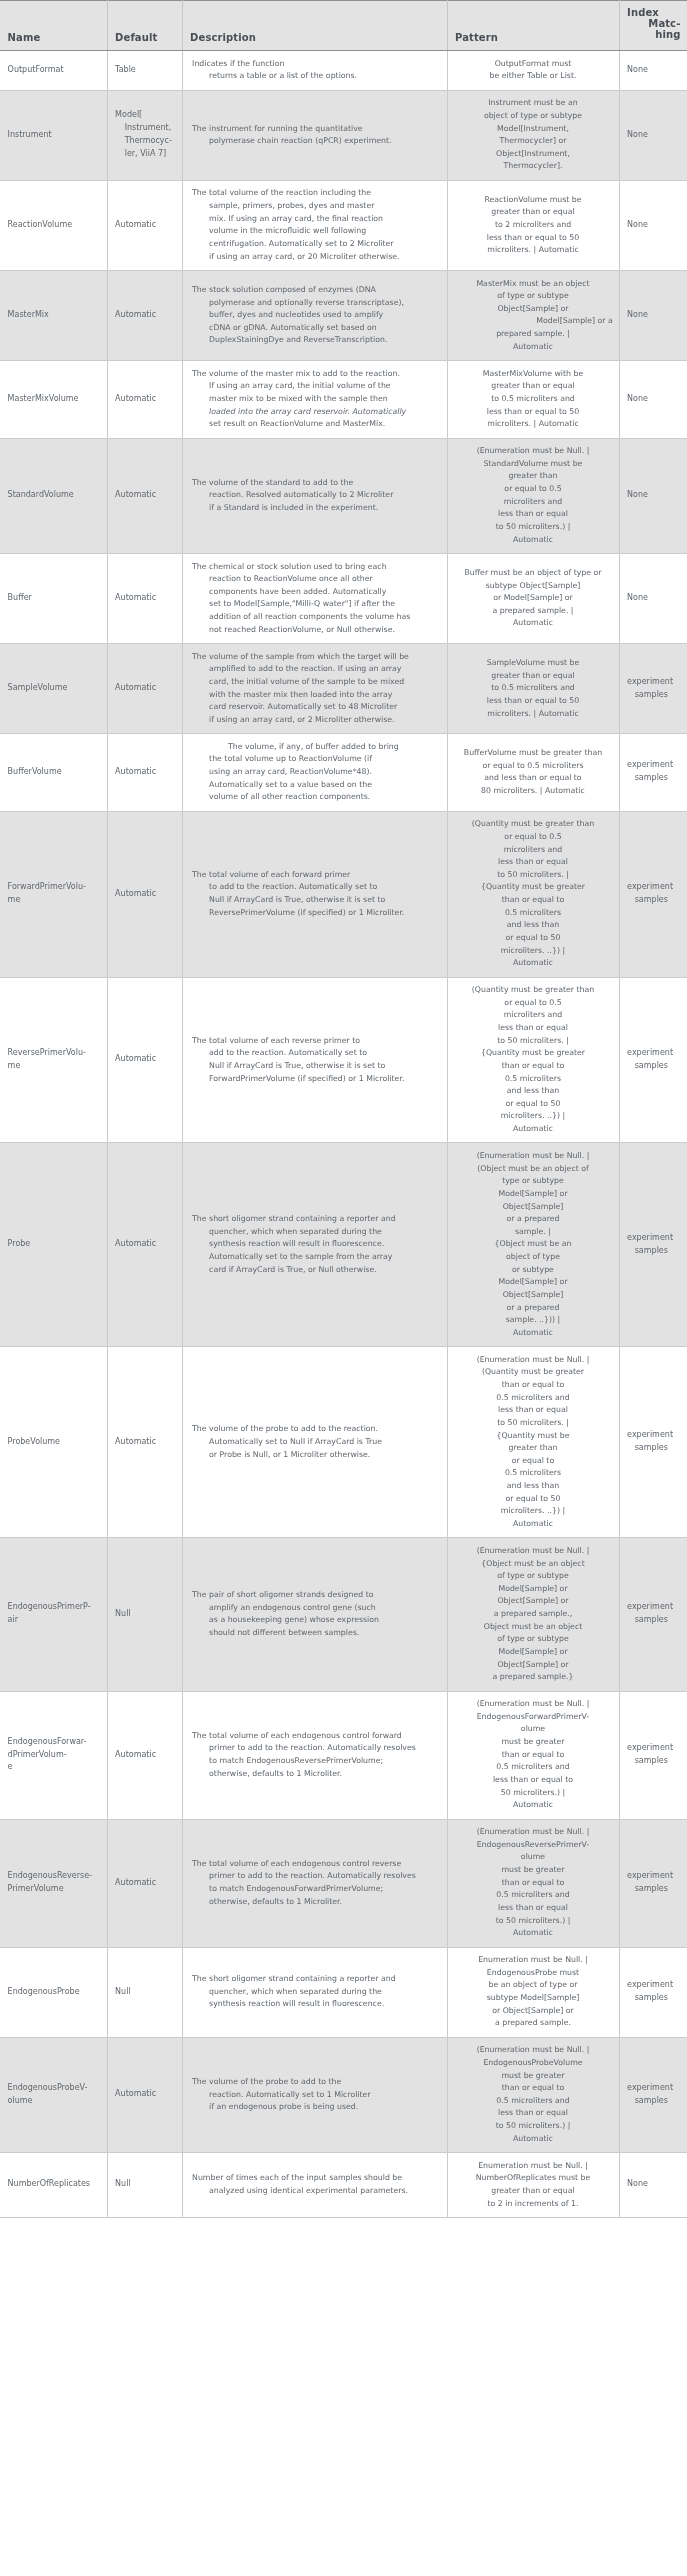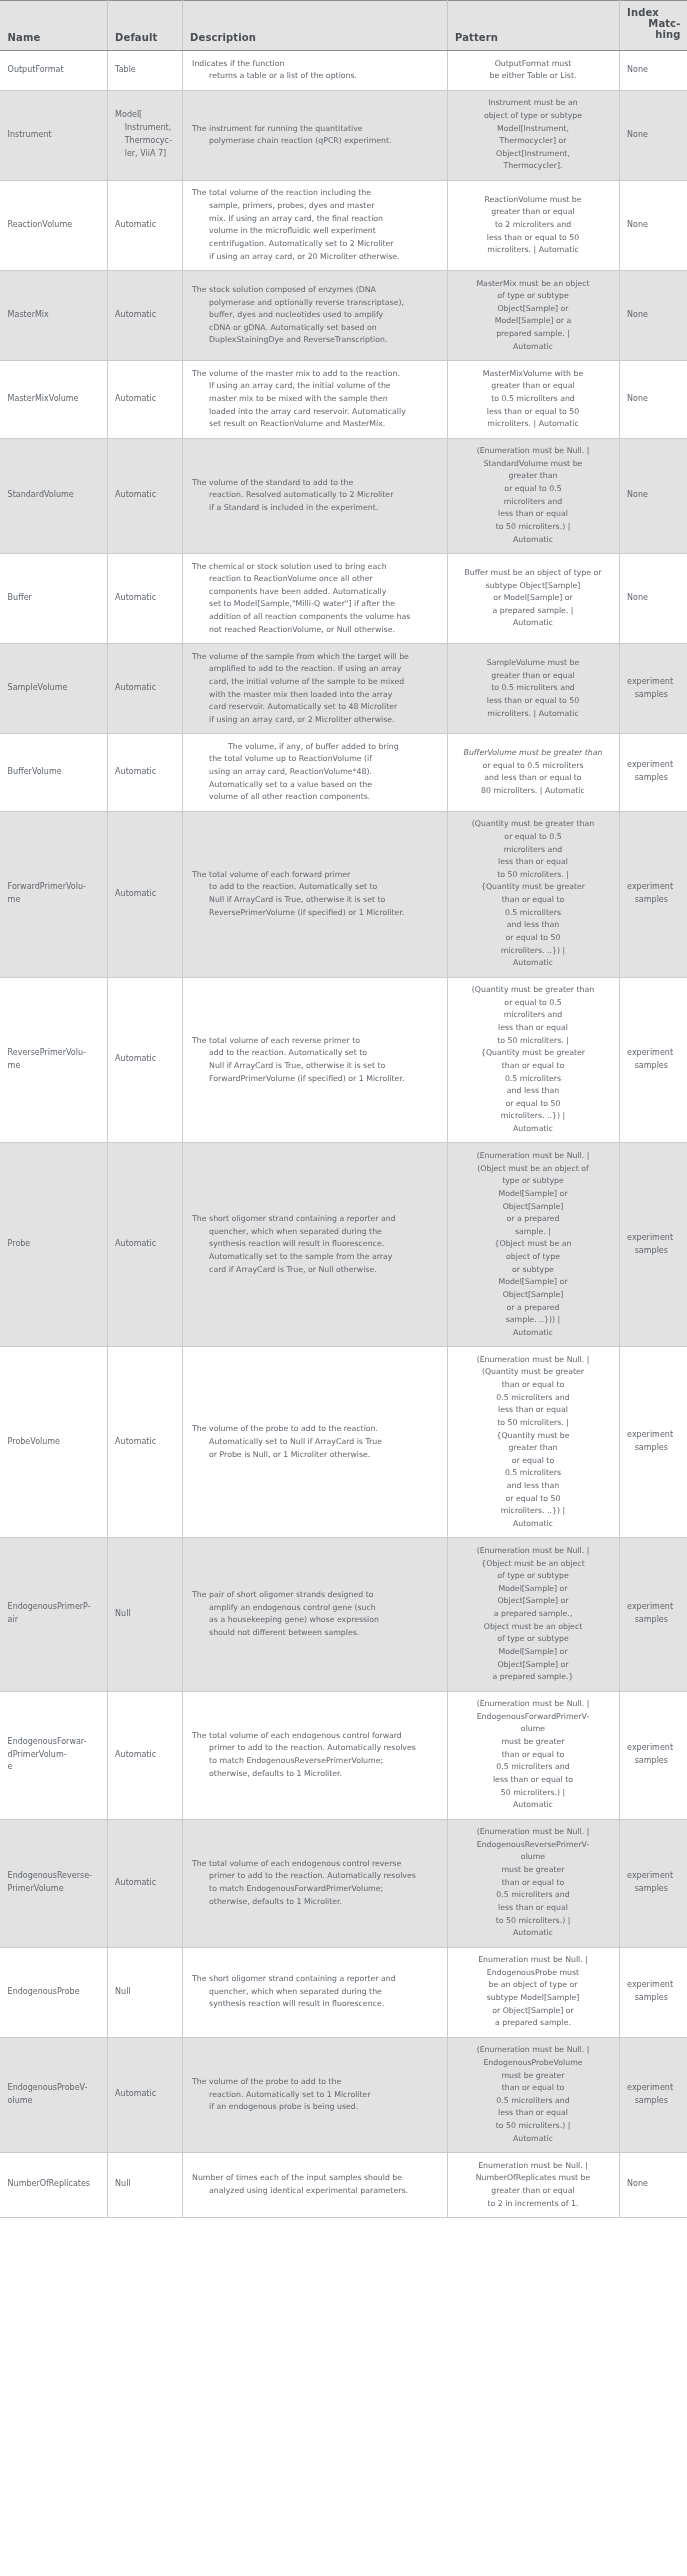"volume in the microfluidic well" span { text: experiment -> following }
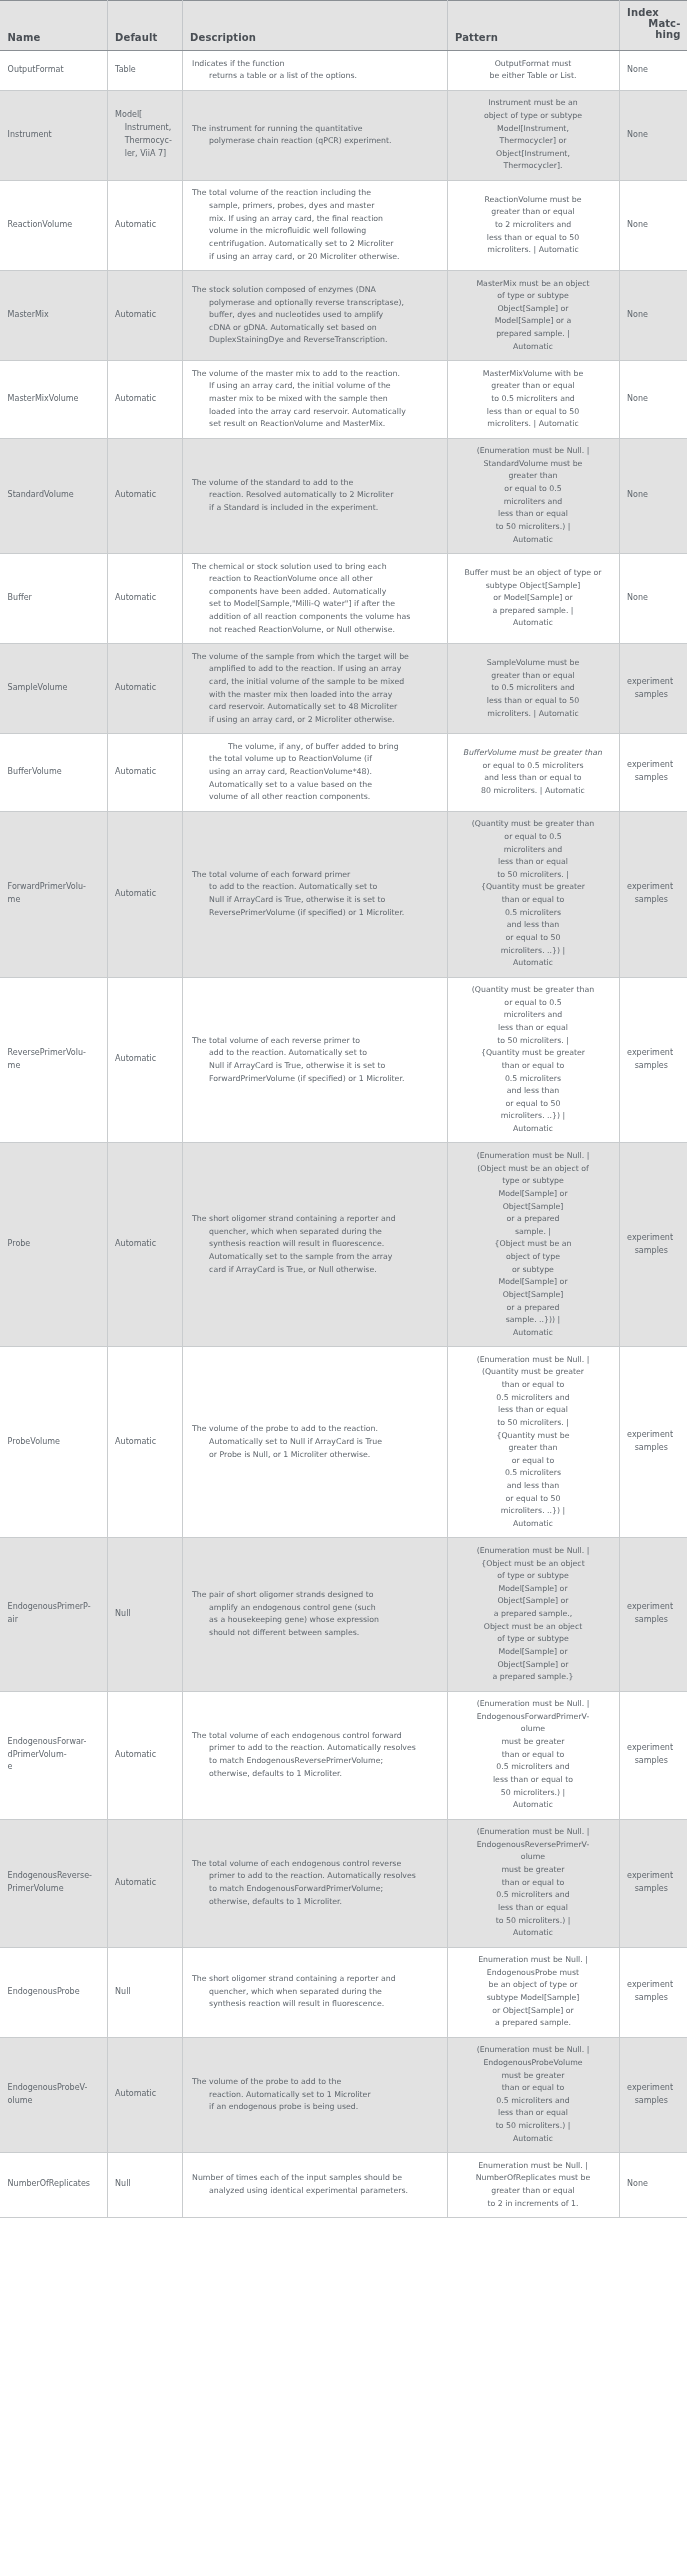"Model[Sample] or a" span { text-align: none -> right }
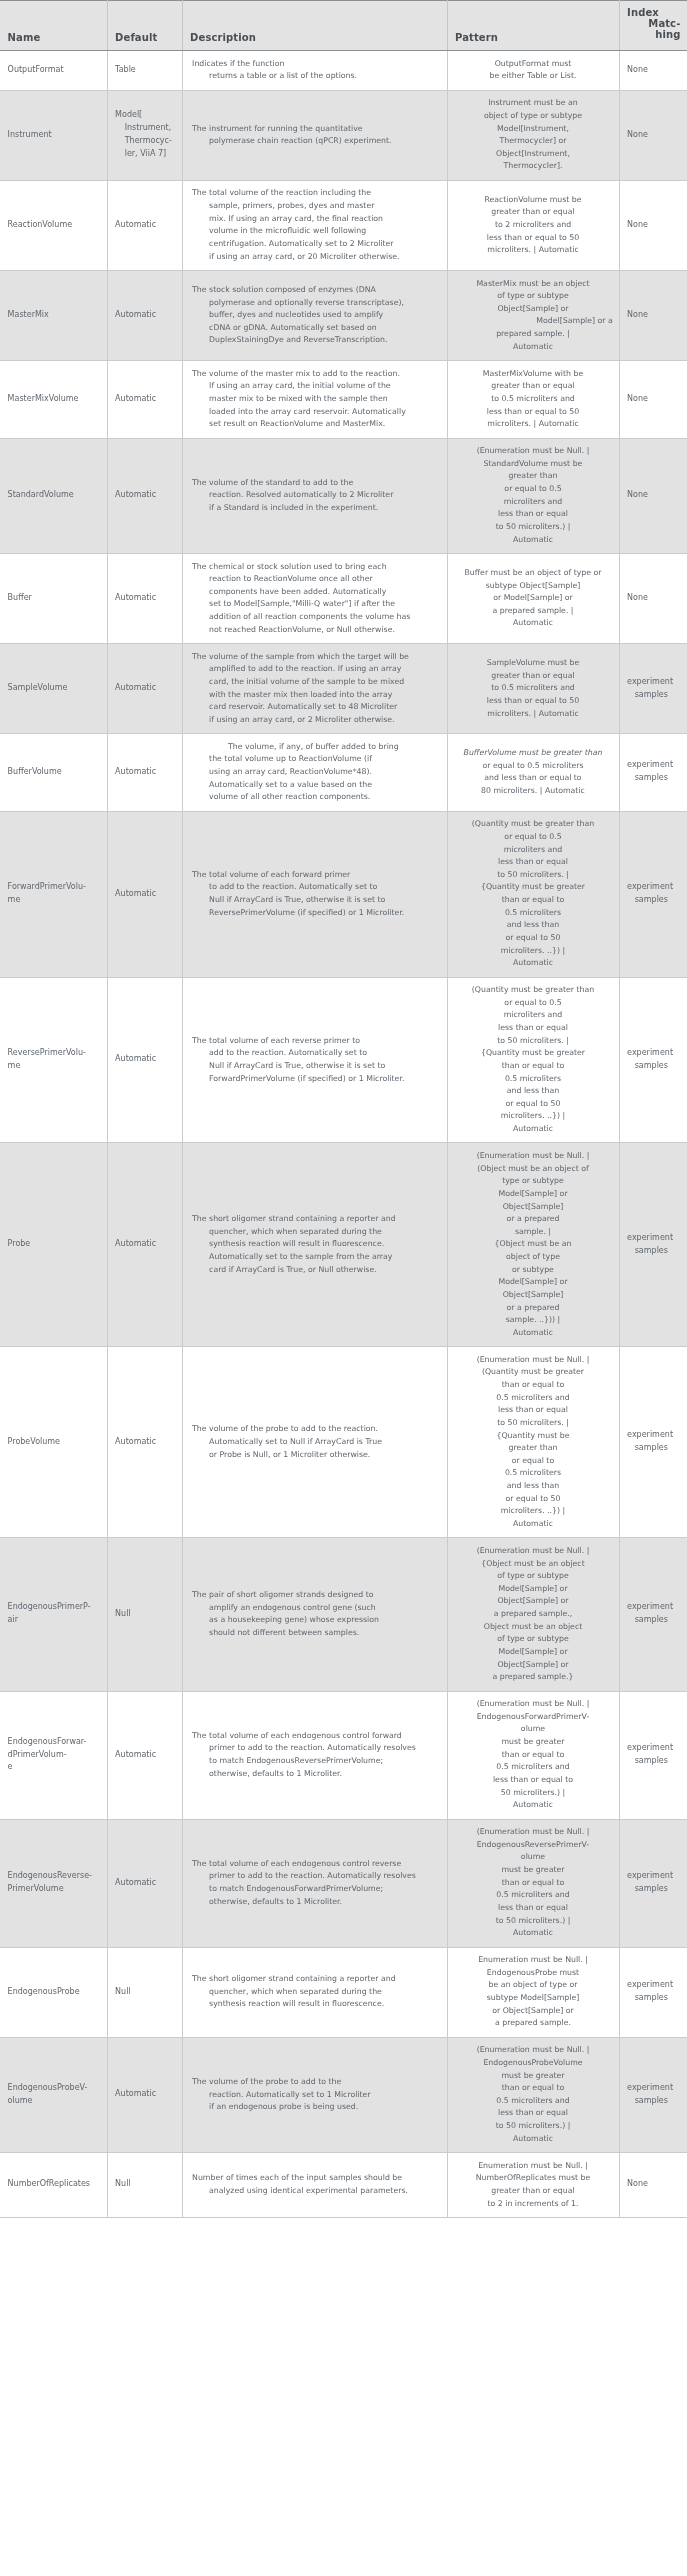"loaded into the array card" span { font-style: none -> italic }
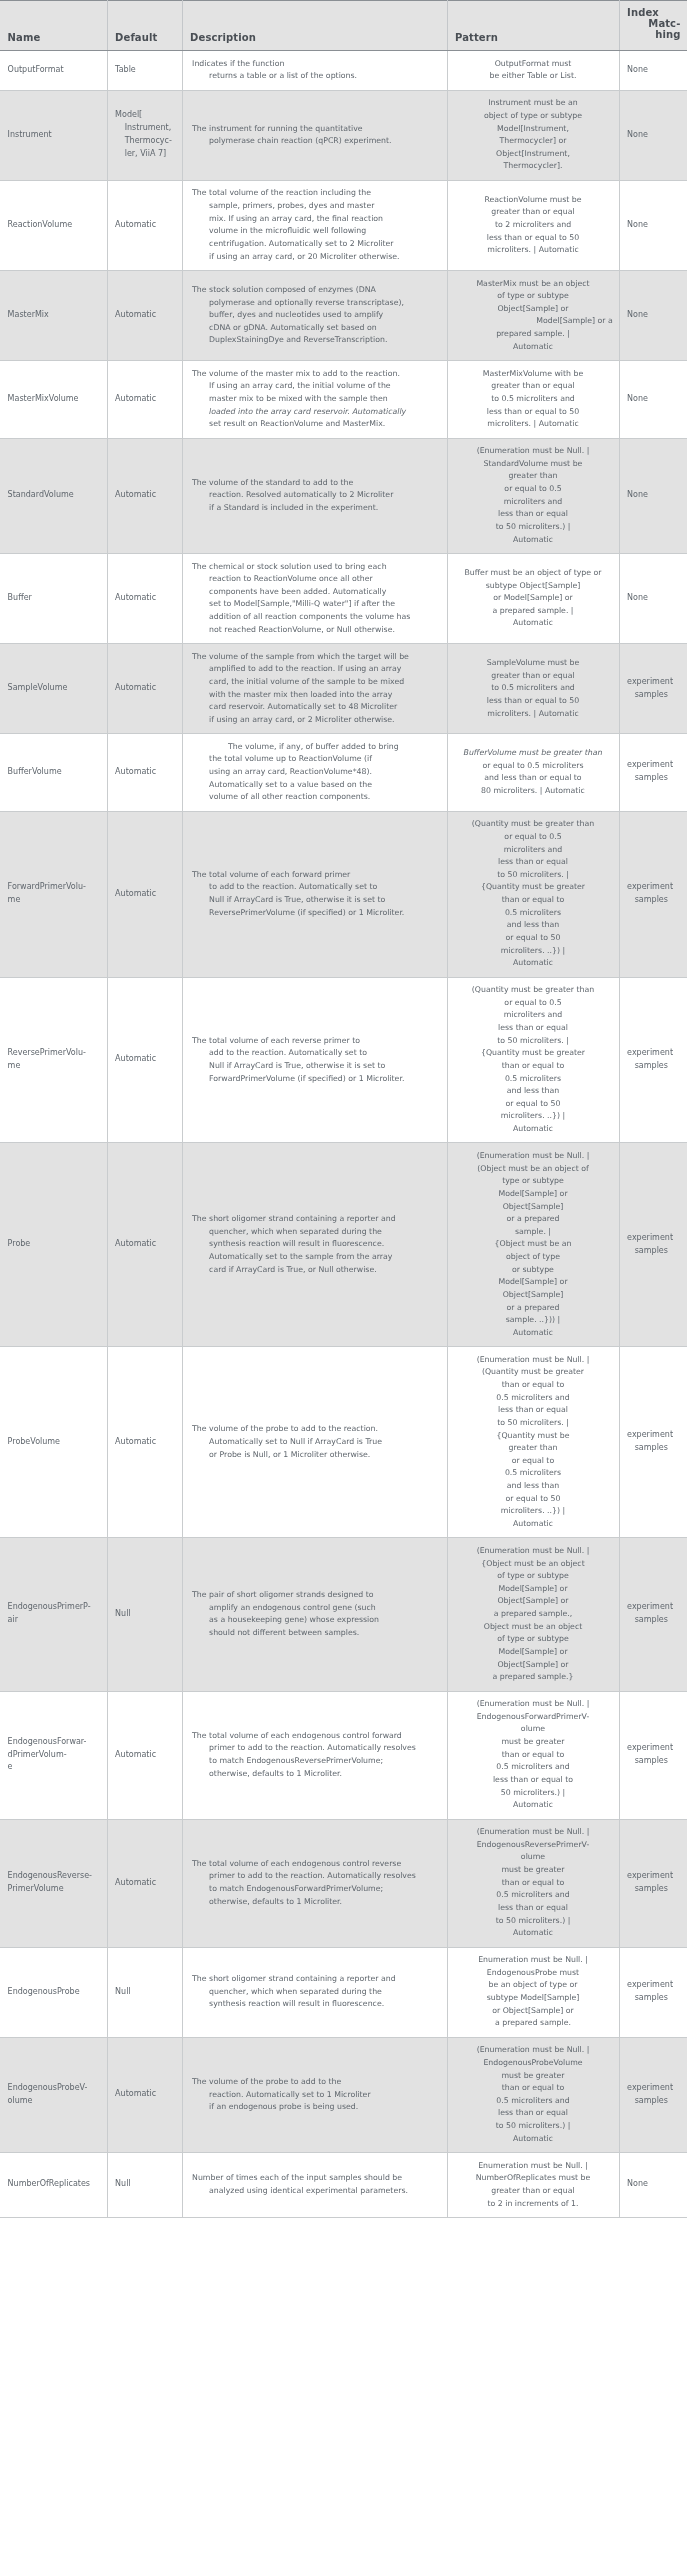"BufferVolume must be greater than" span { font-style: italic -> none }
